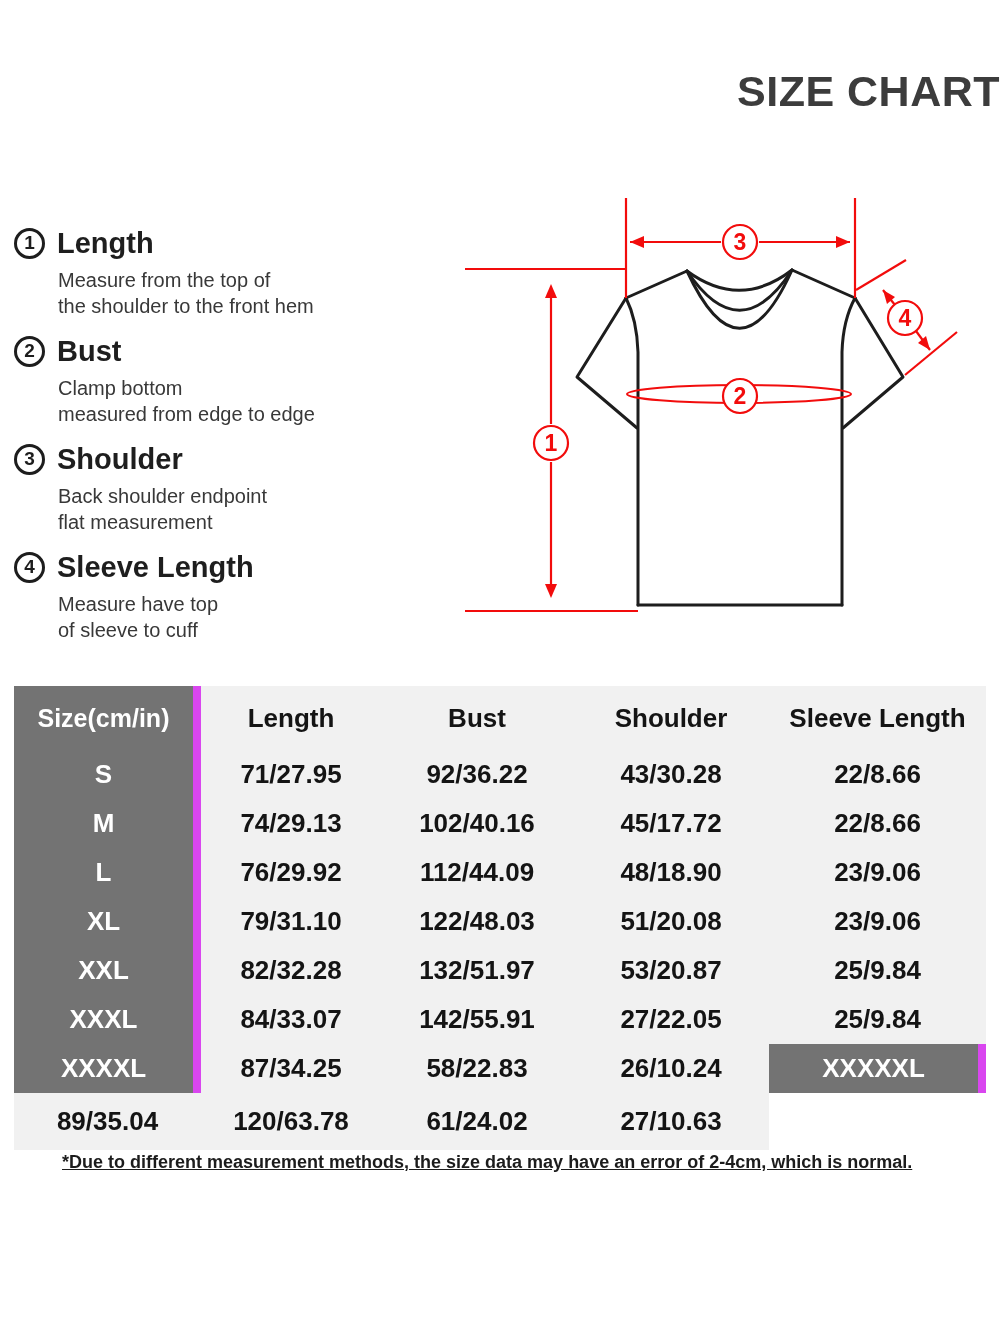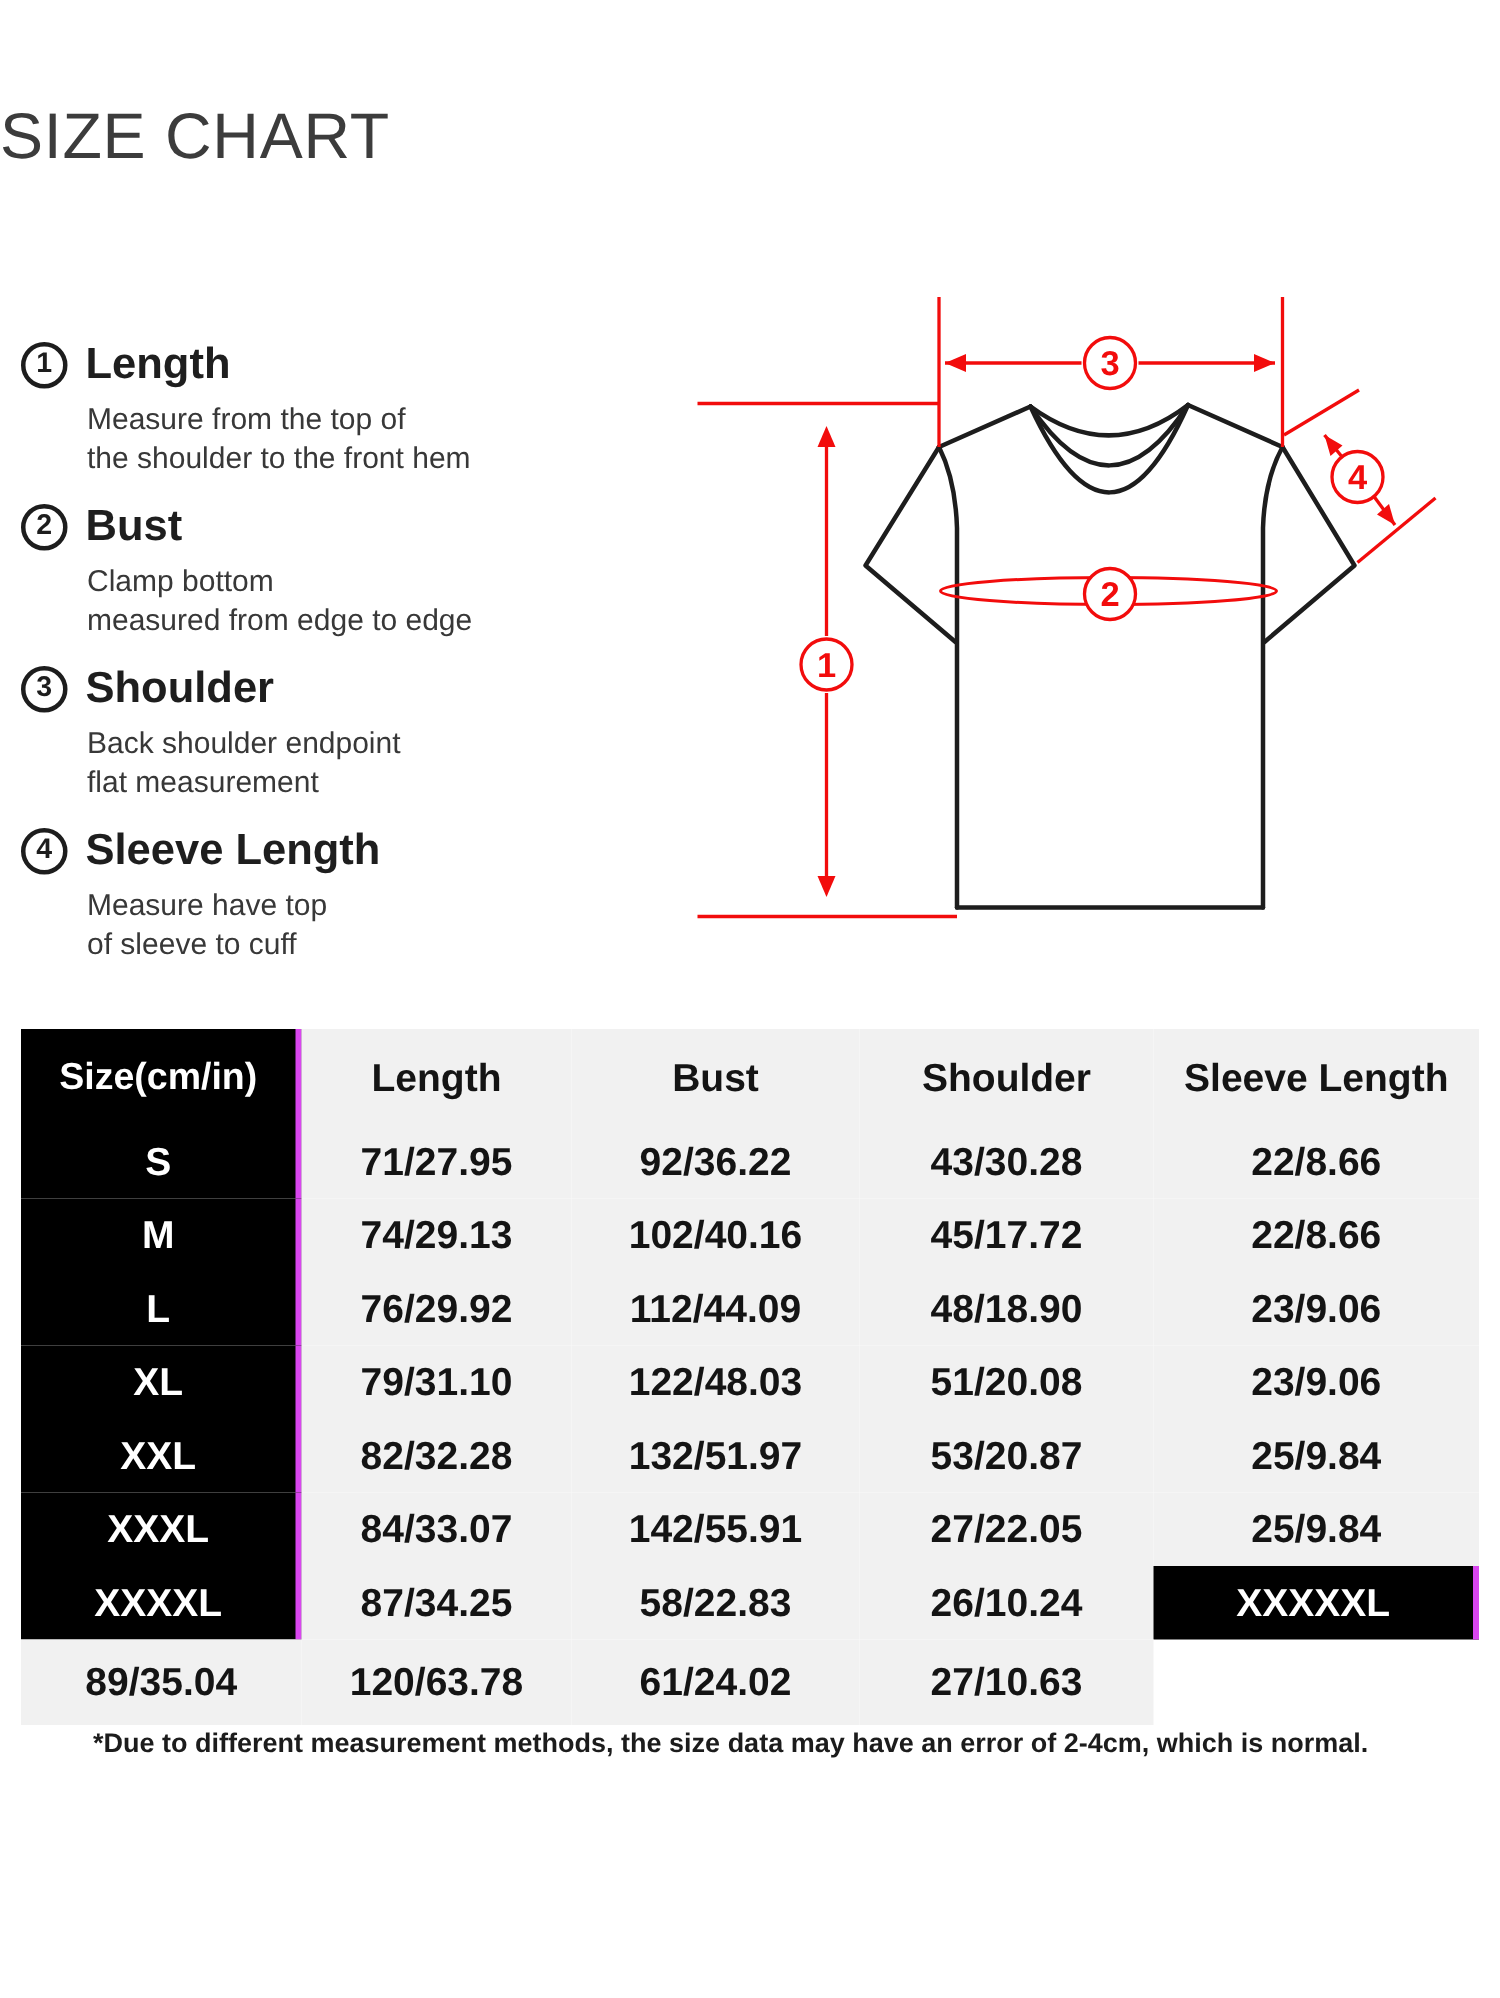"SIZE CHART" .page-title { font-weight: 400 -> 700; text-align: left -> right }
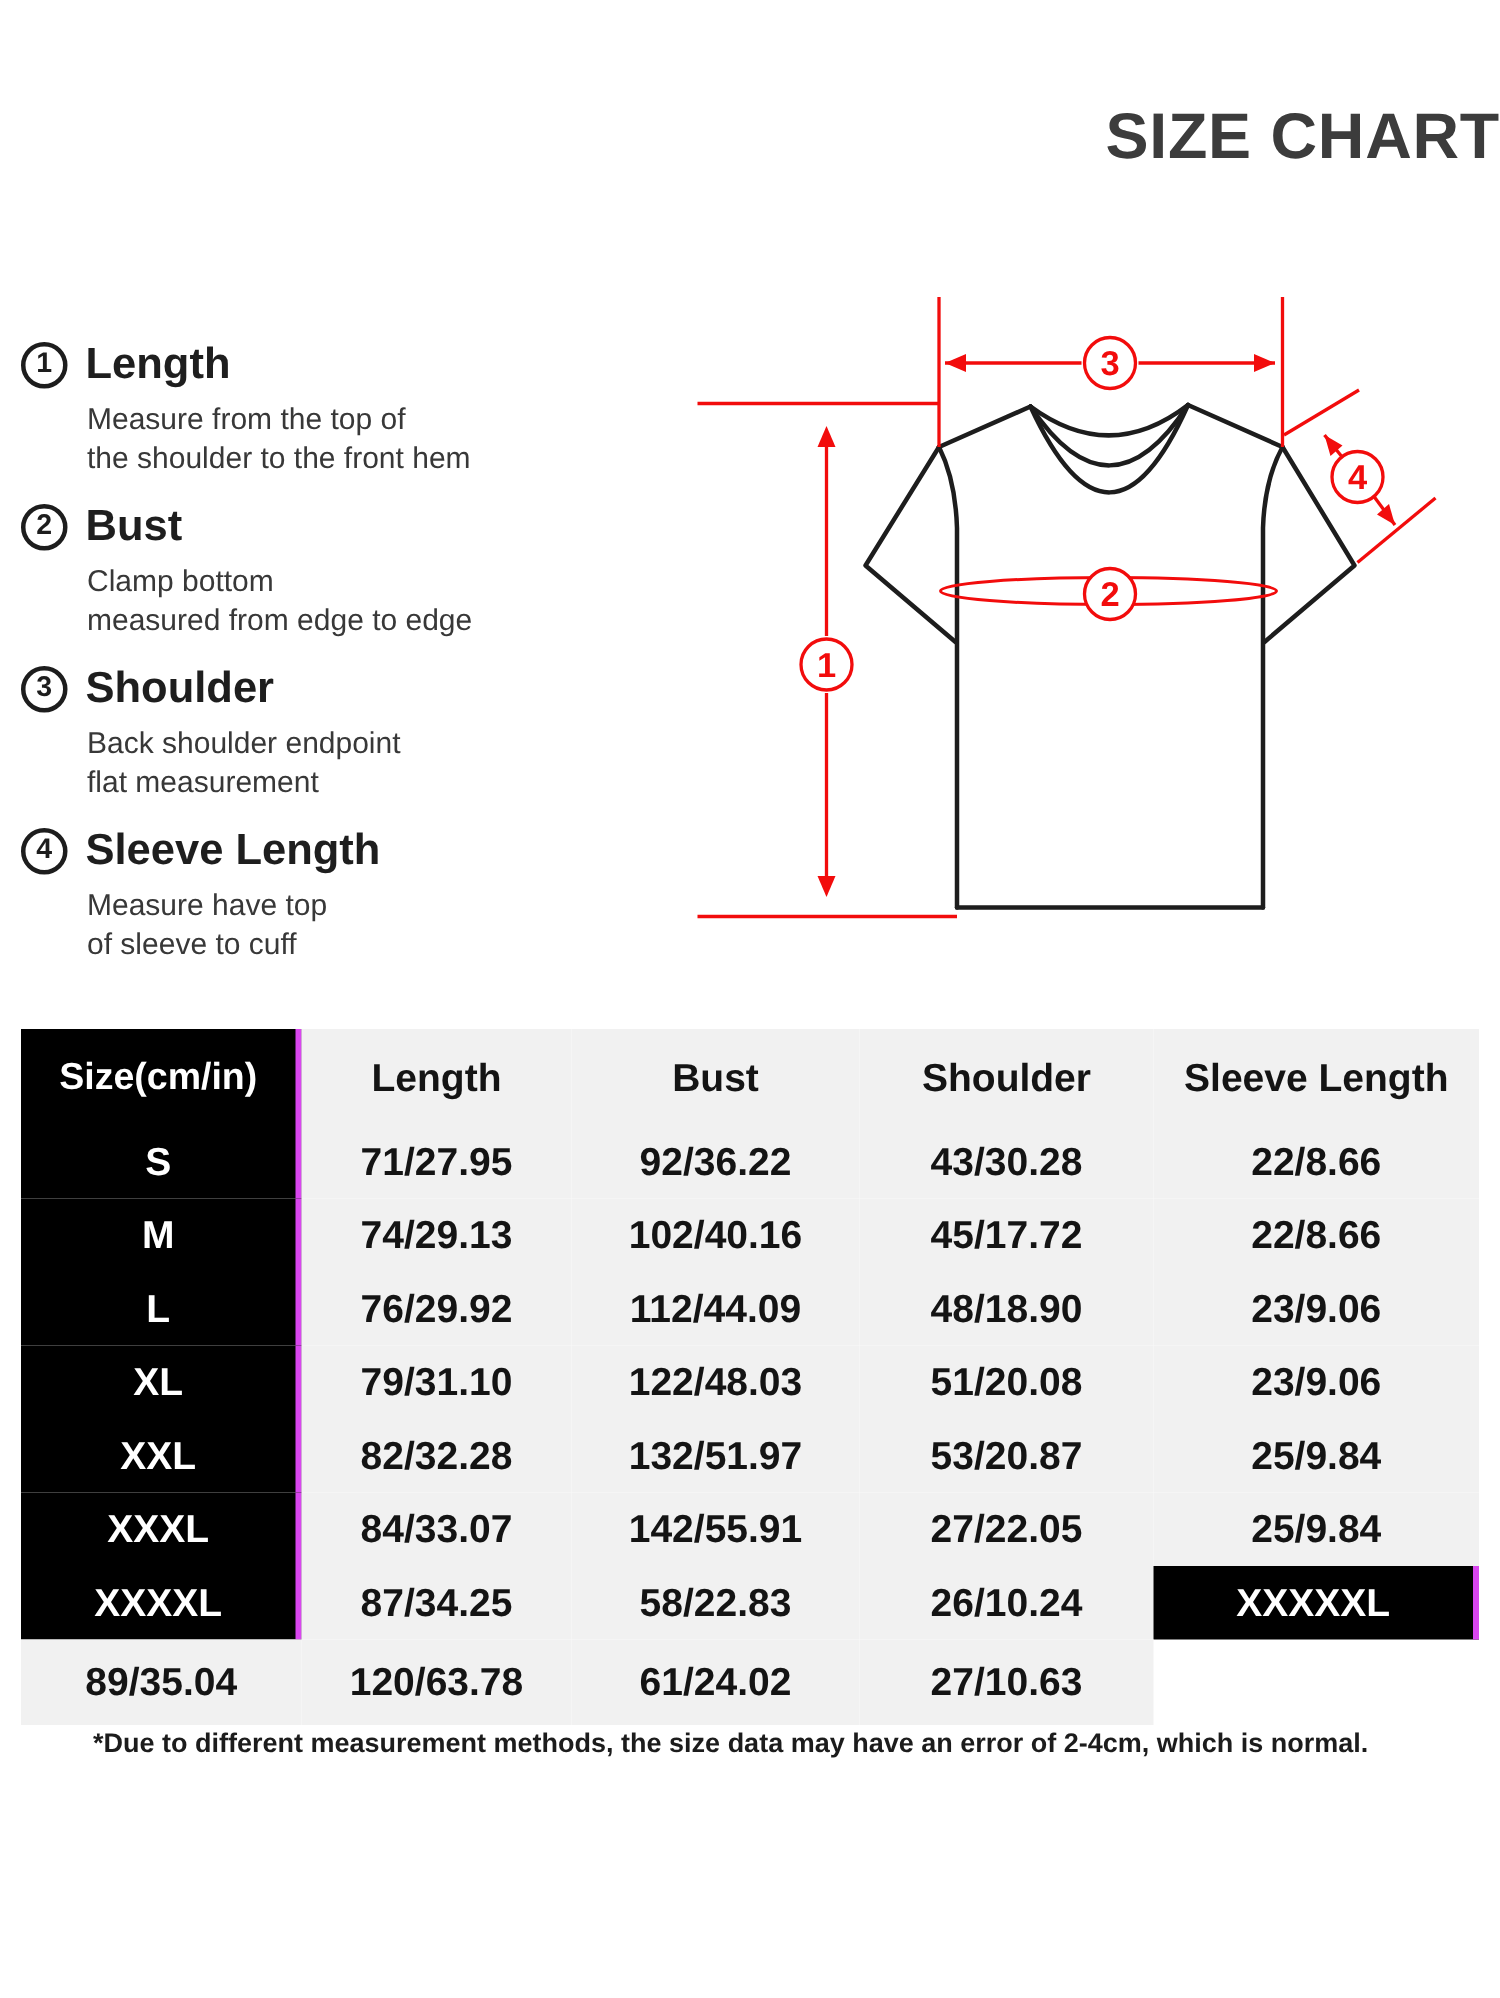"Size(cm/in)" .size-table .c-size { background: #000000 -> #737373; border-right: 4px solid #d946ef -> 8px solid #d946ef }
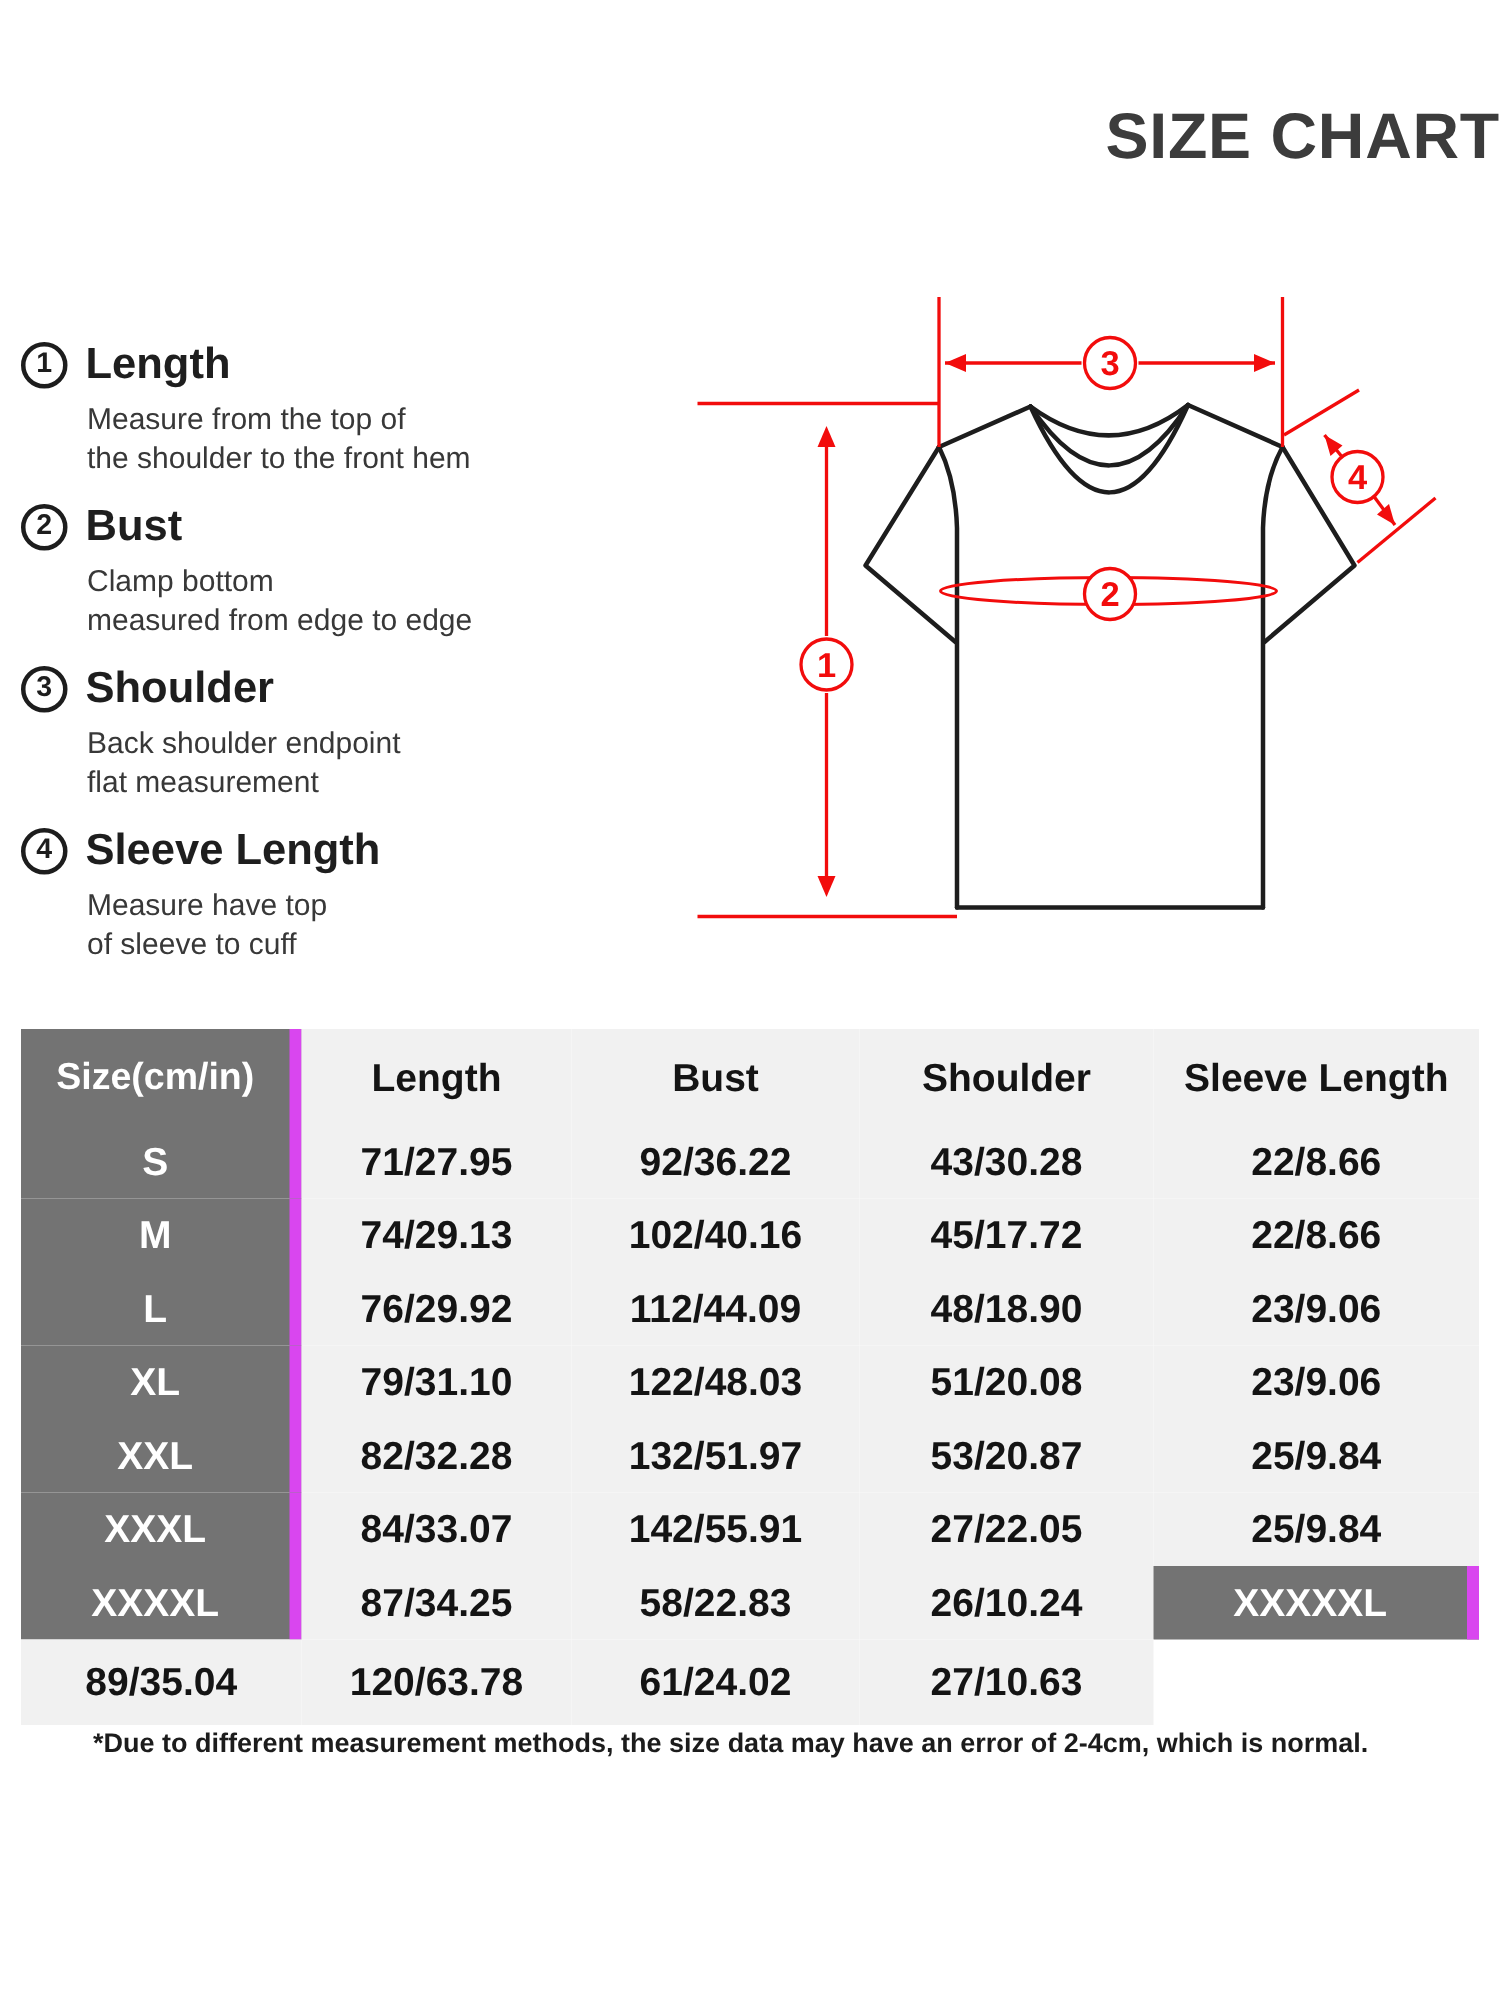"*Due to different measurement methods," .footnote { text-decoration: none -> underline }
